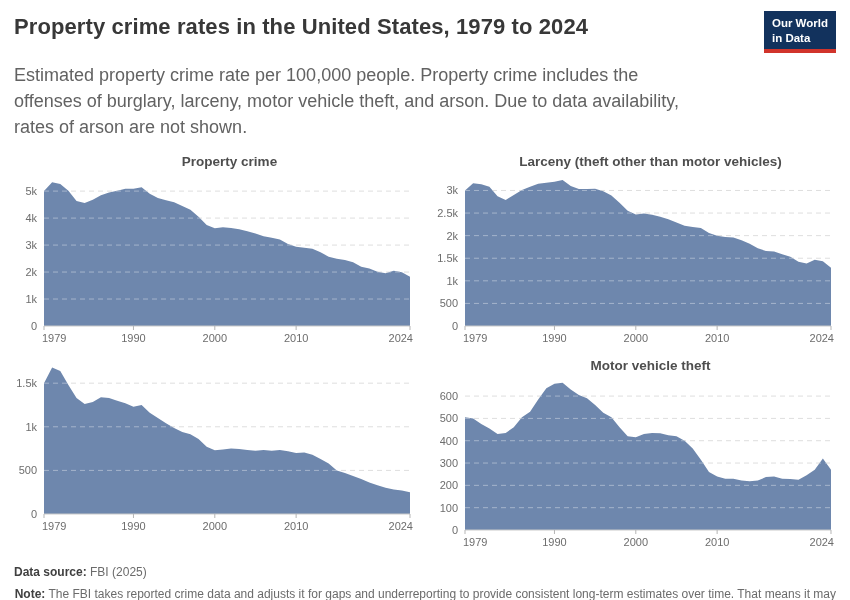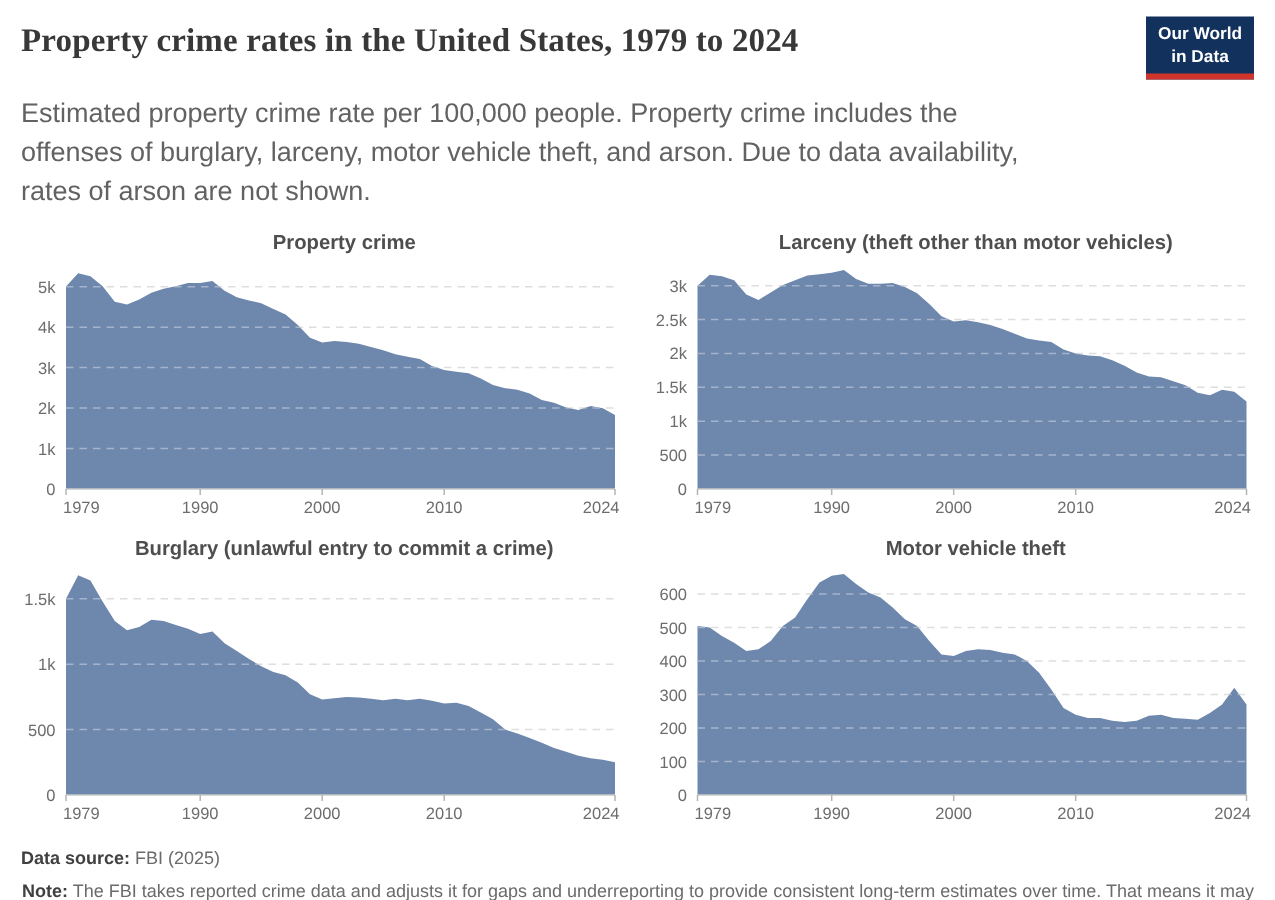"Property crime rates in the" .page-title { font-family: Liberation Serif, serif -> Liberation Sans, sans-serif }
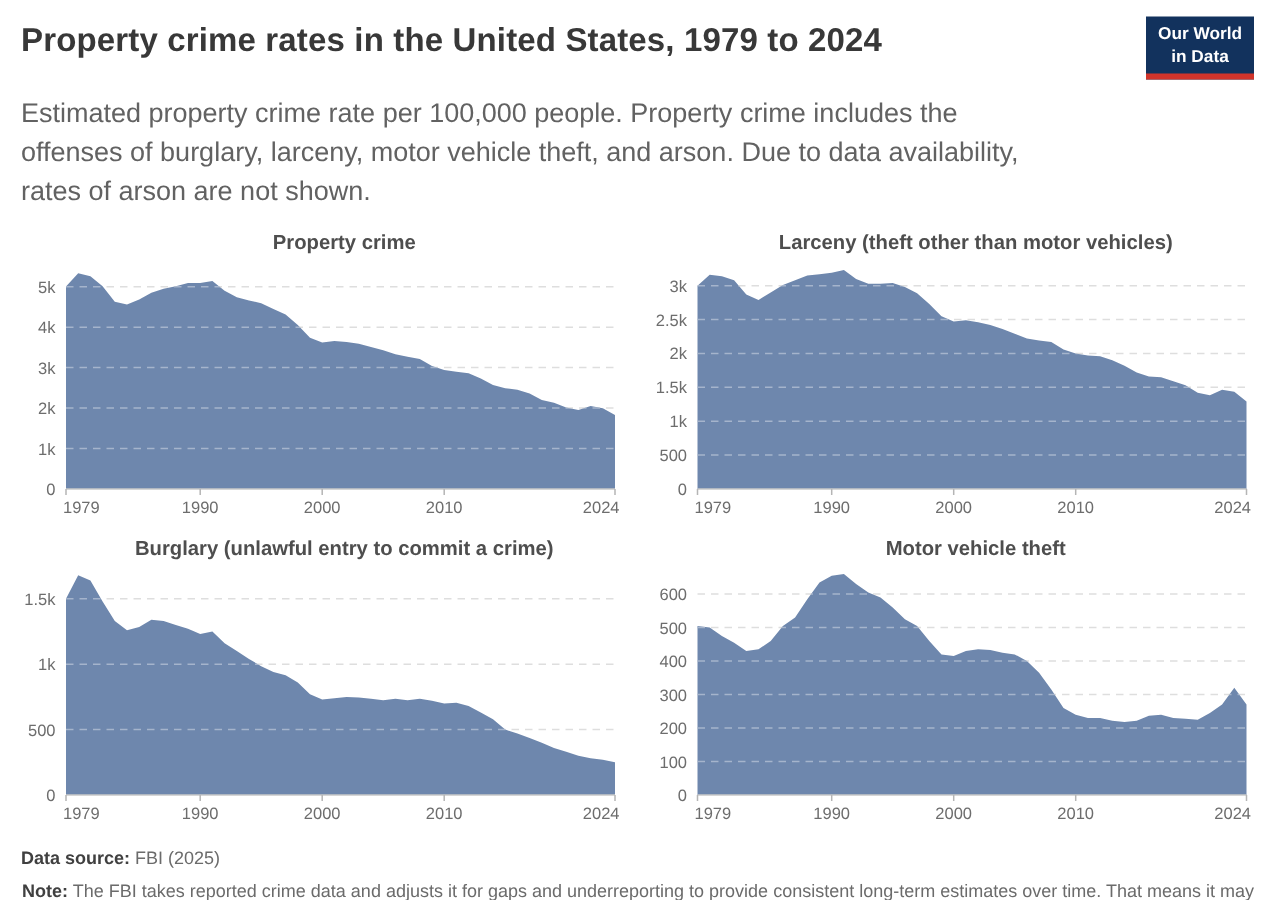"Our World" .owid-logo { text-align: center -> left }
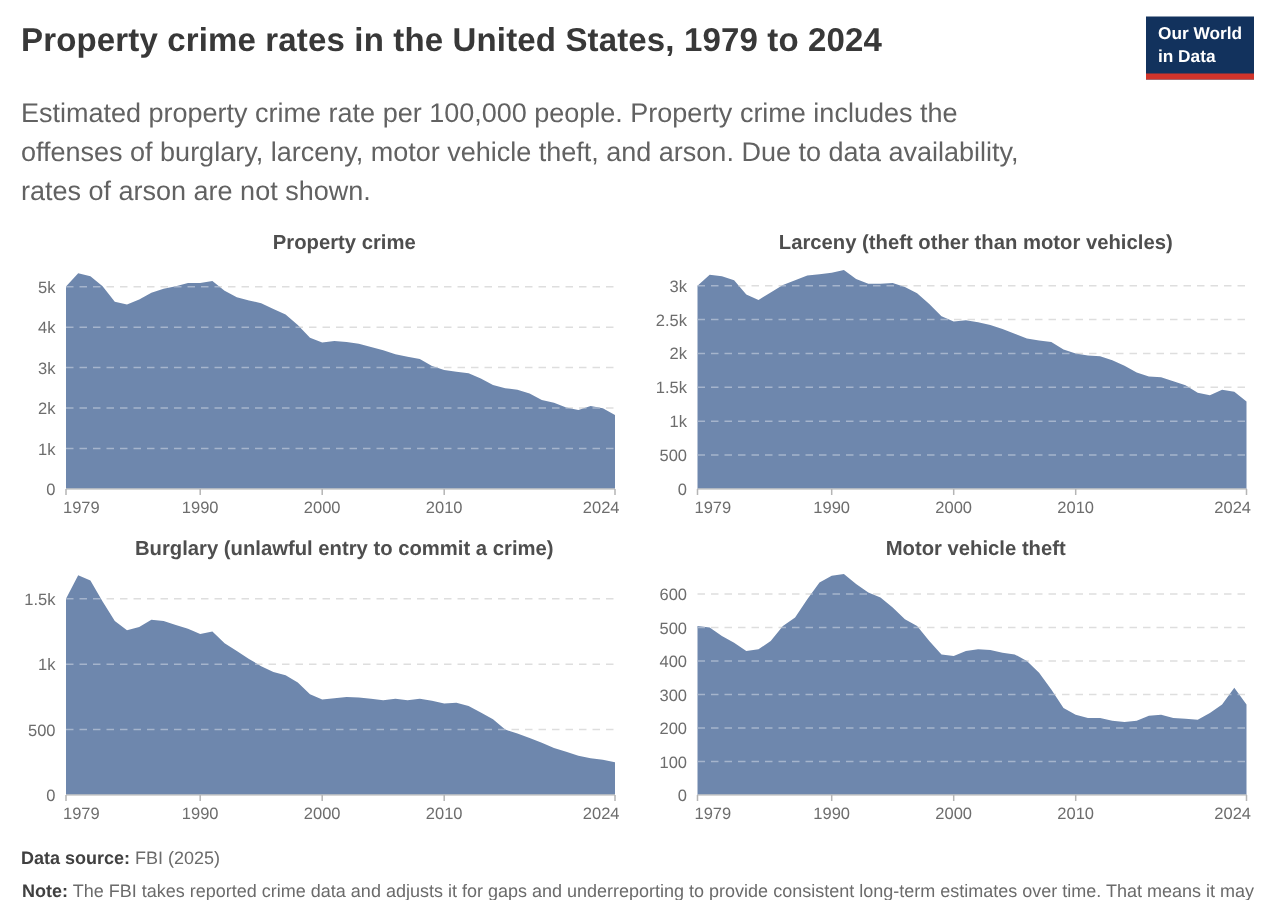"Burglary (unlawful entry to commit" div.chart-title { html: <div>Burglary (unlawful entry to commit a crime)</div> -> none }
